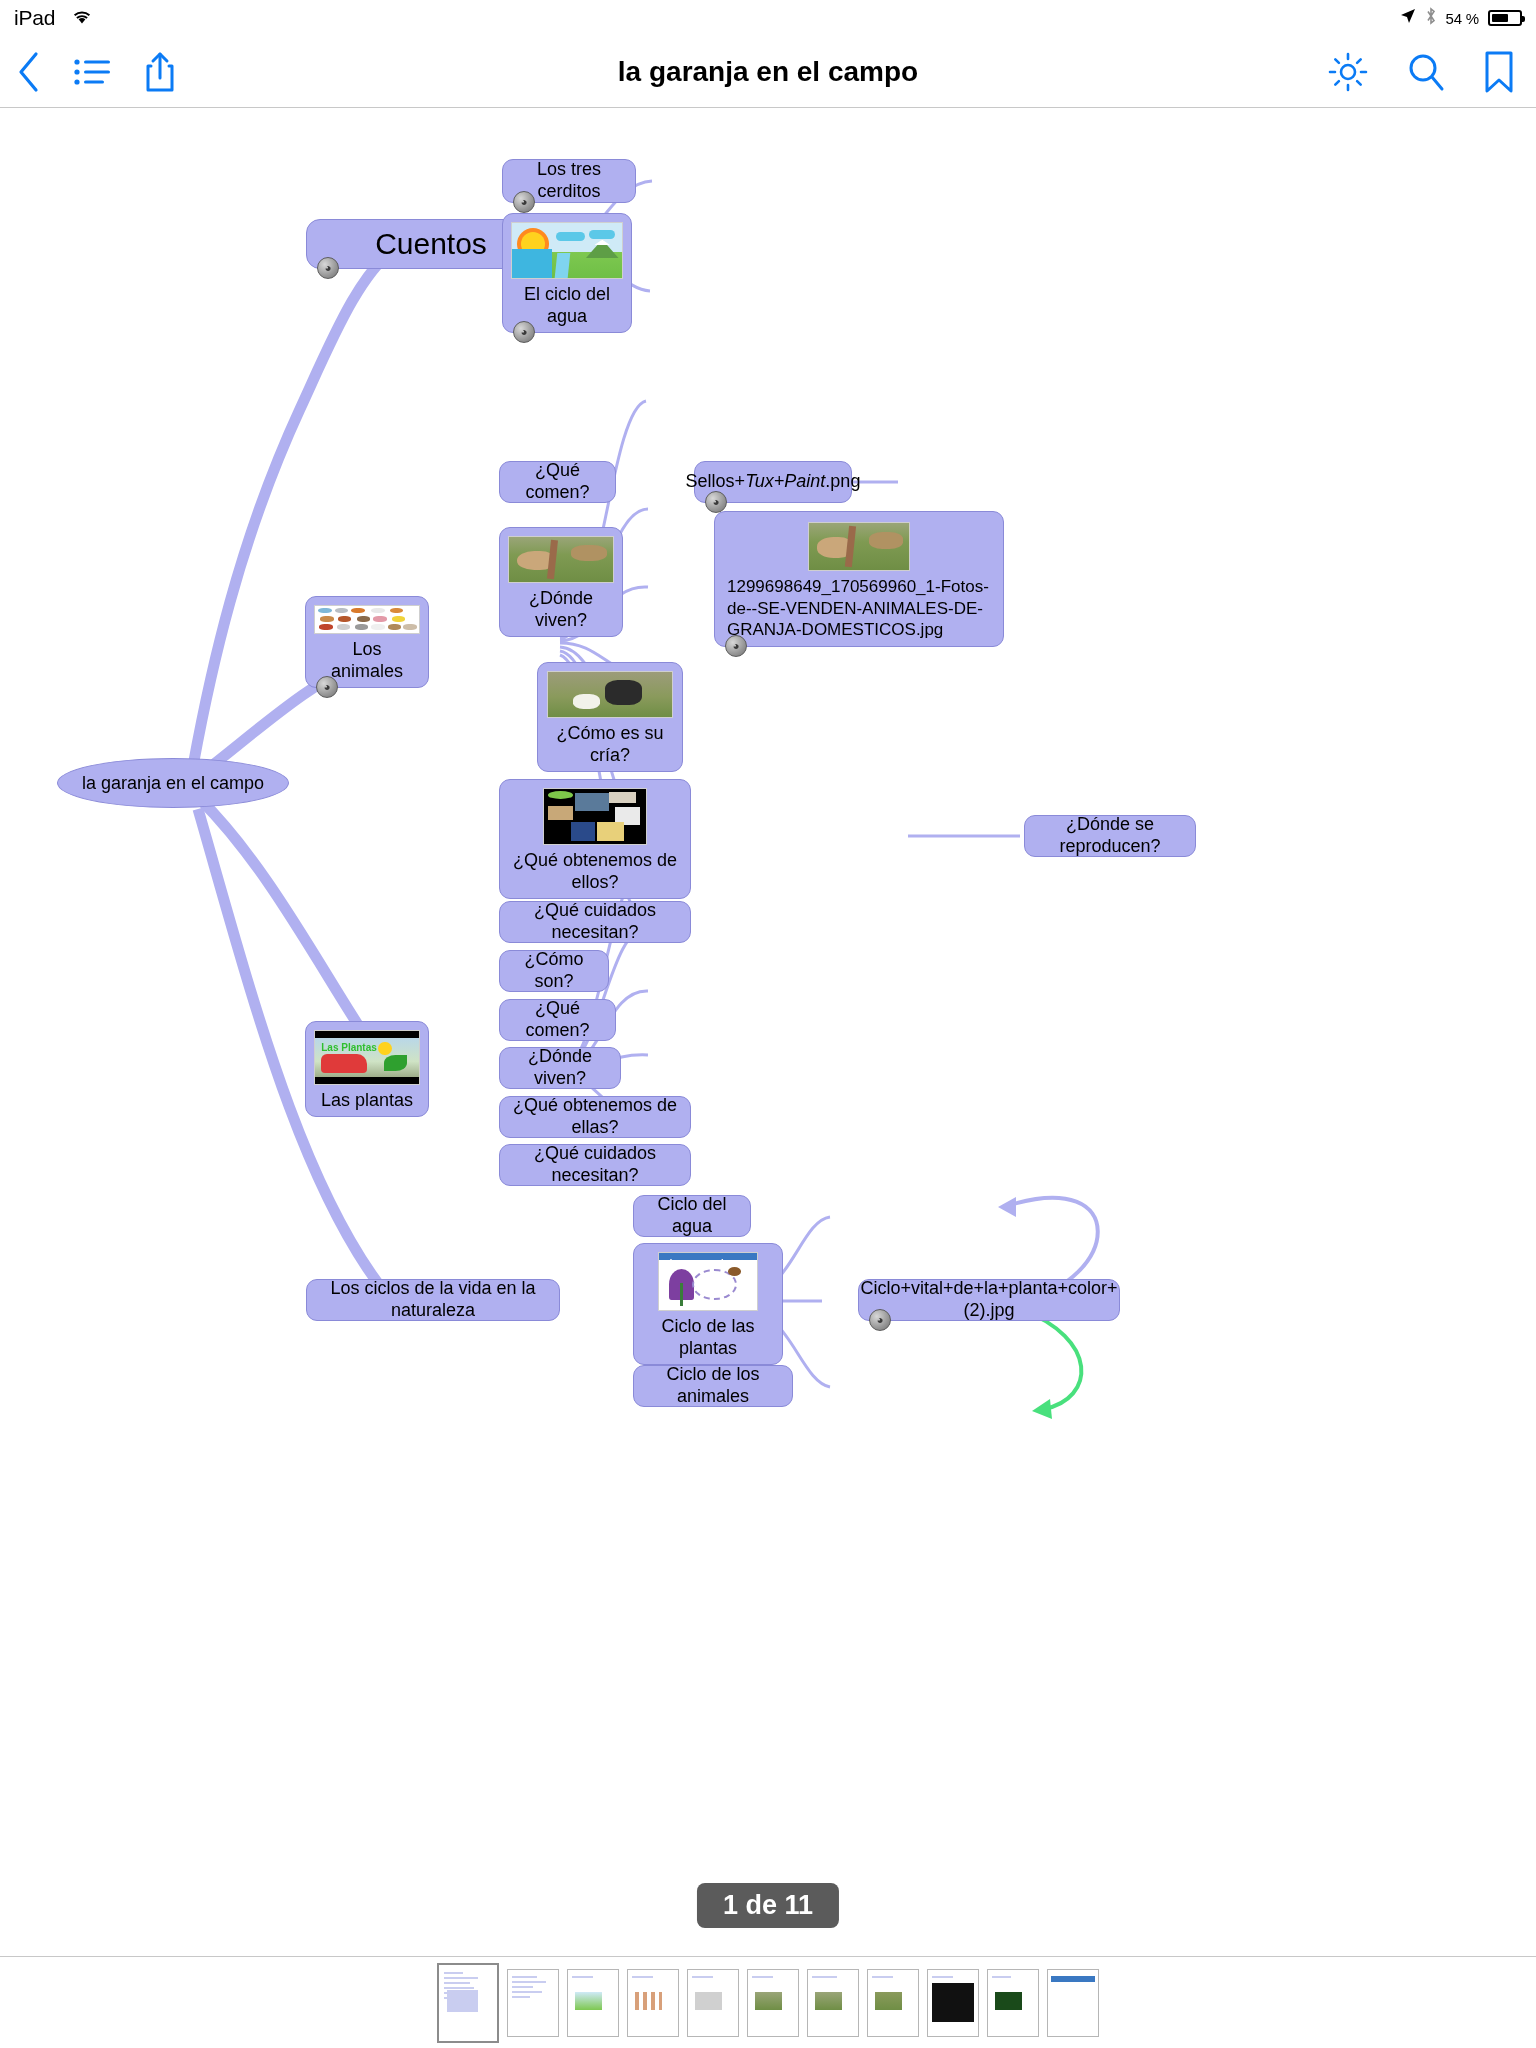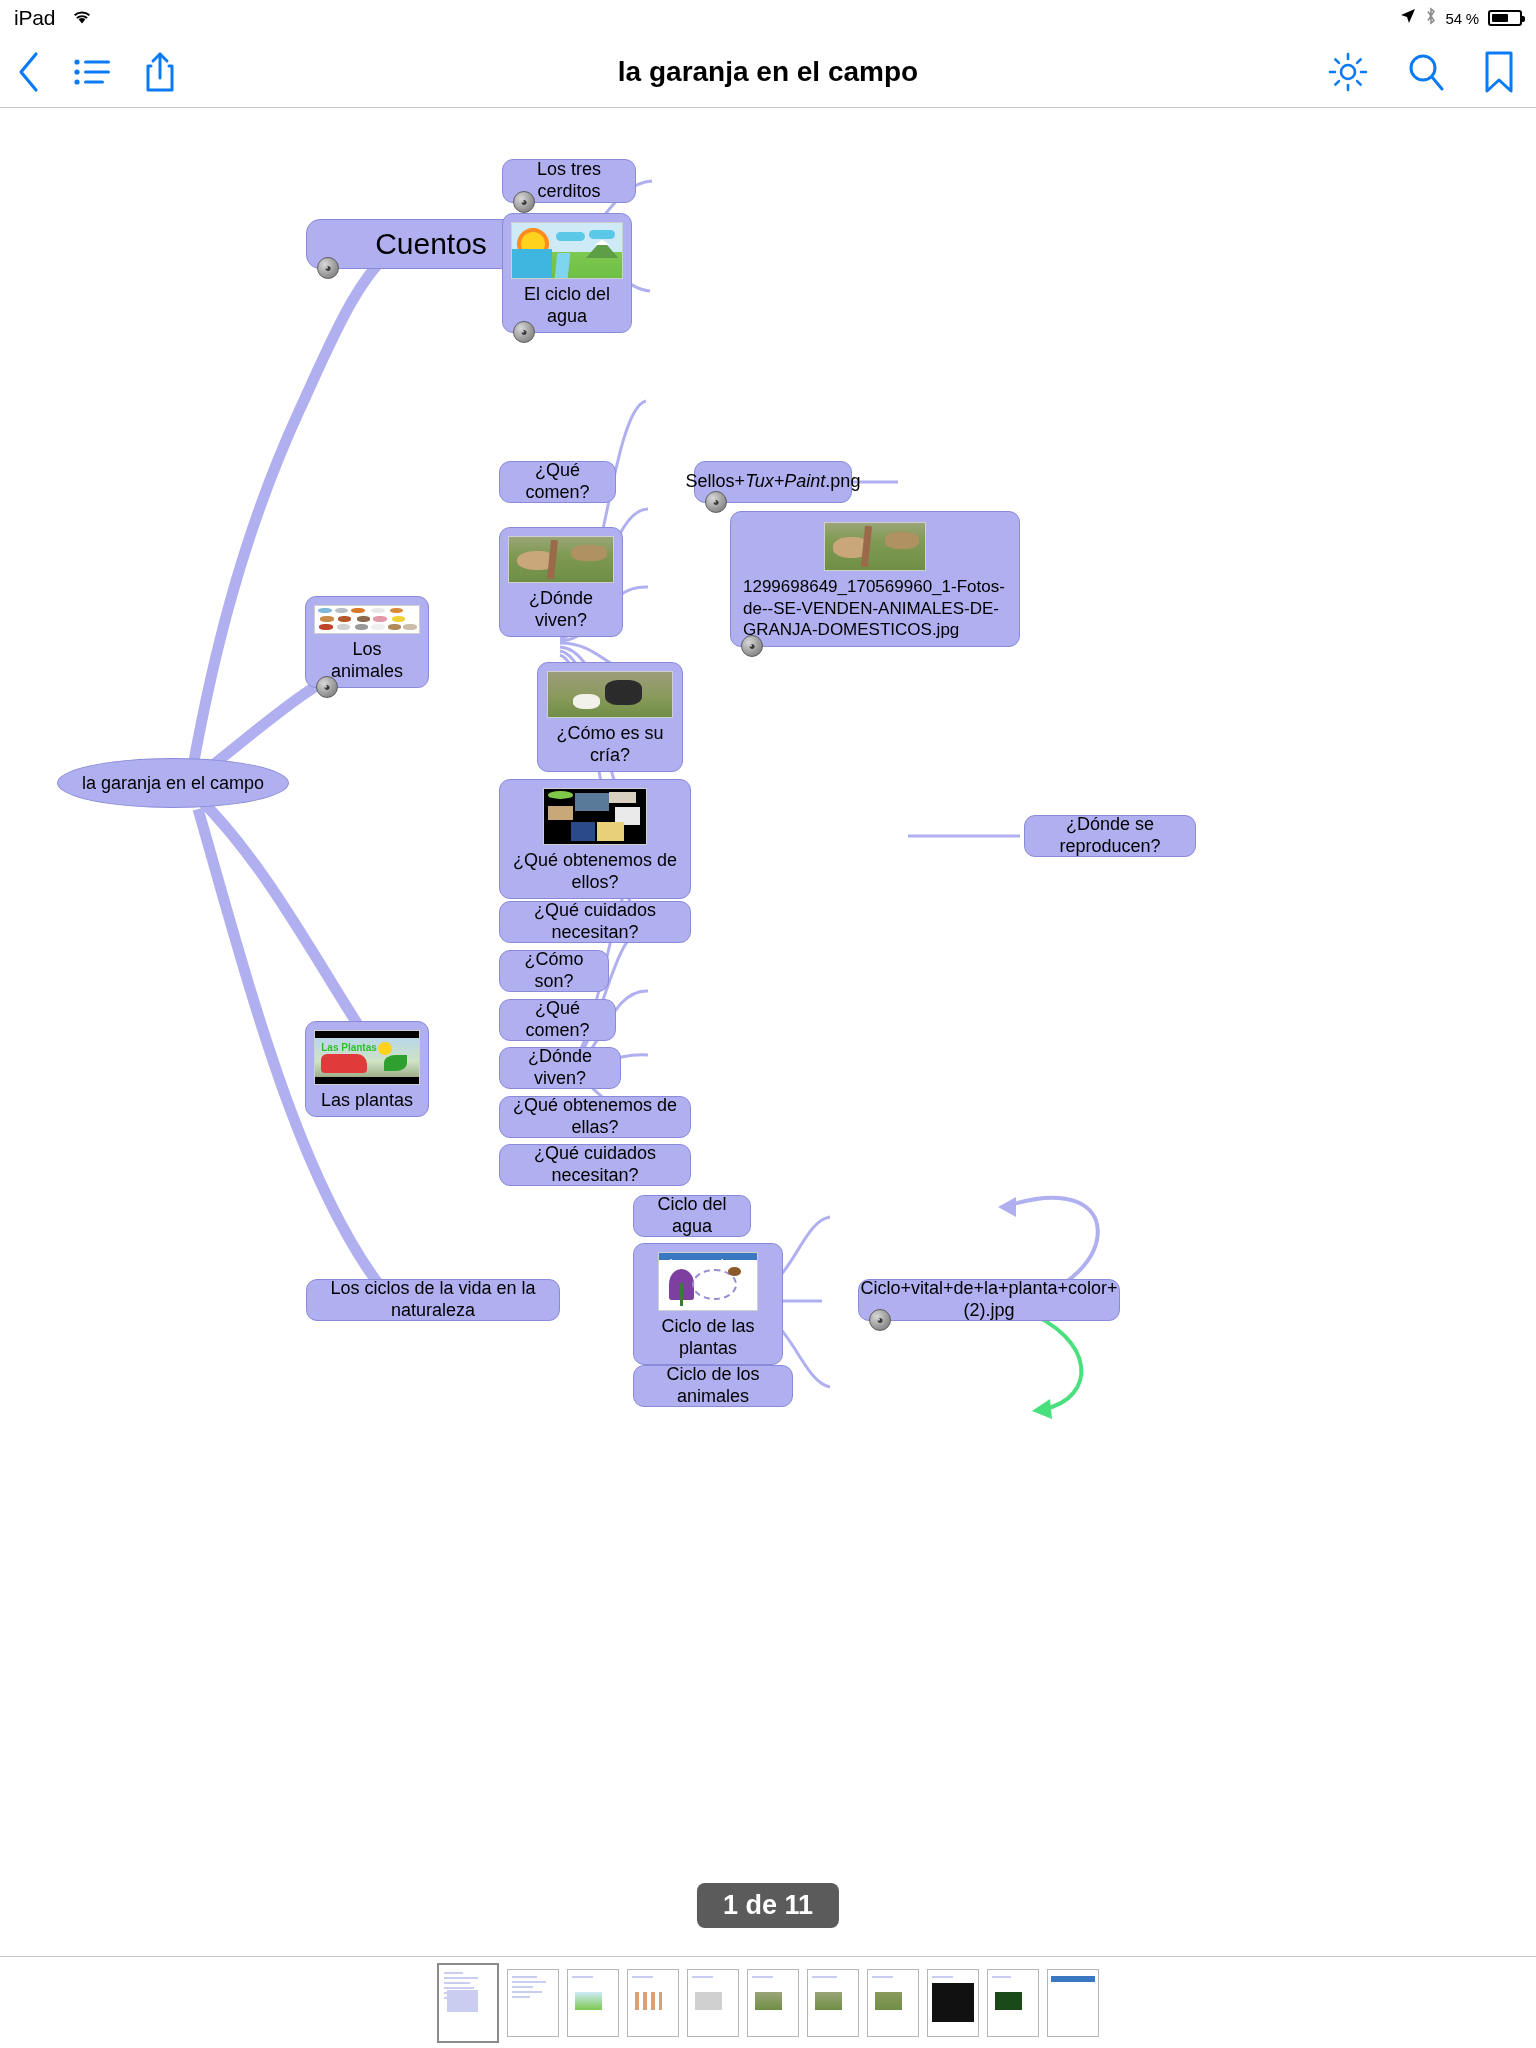"1299698649_170569960_1-Fotos-de--SE-VEND" div.node { left: 730px -> 714px }
